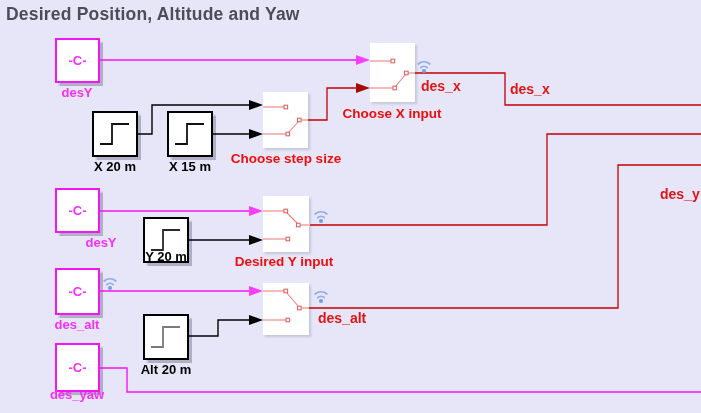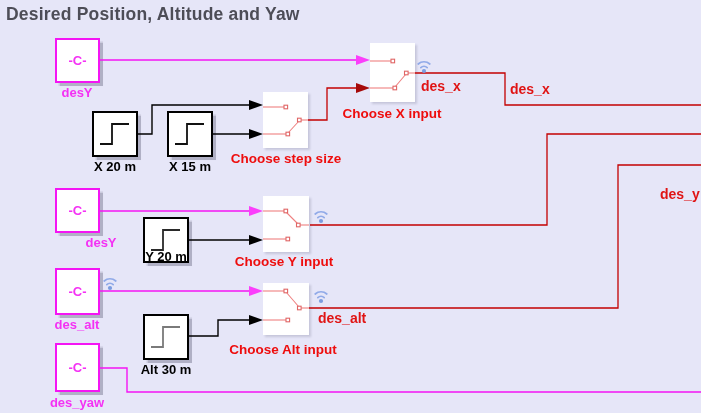"Choose Y input" div.switch-caption { text: Choose -> Desired }
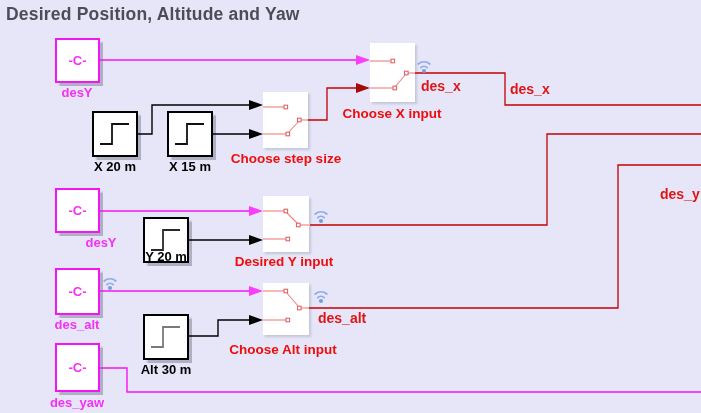"Choose Alt input" div.switch-caption { html: <div>Choose Alt input</div> -> none }
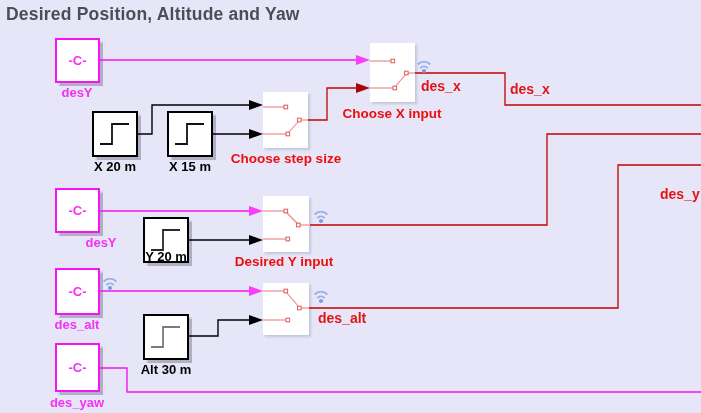"Alt 30 m" div.block-label { text: 30 -> 20 }
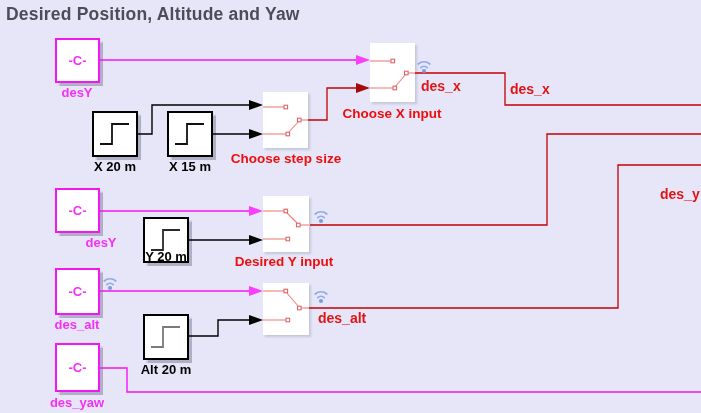"des_yaw" div.block-label { top: 395px -> 387px }
